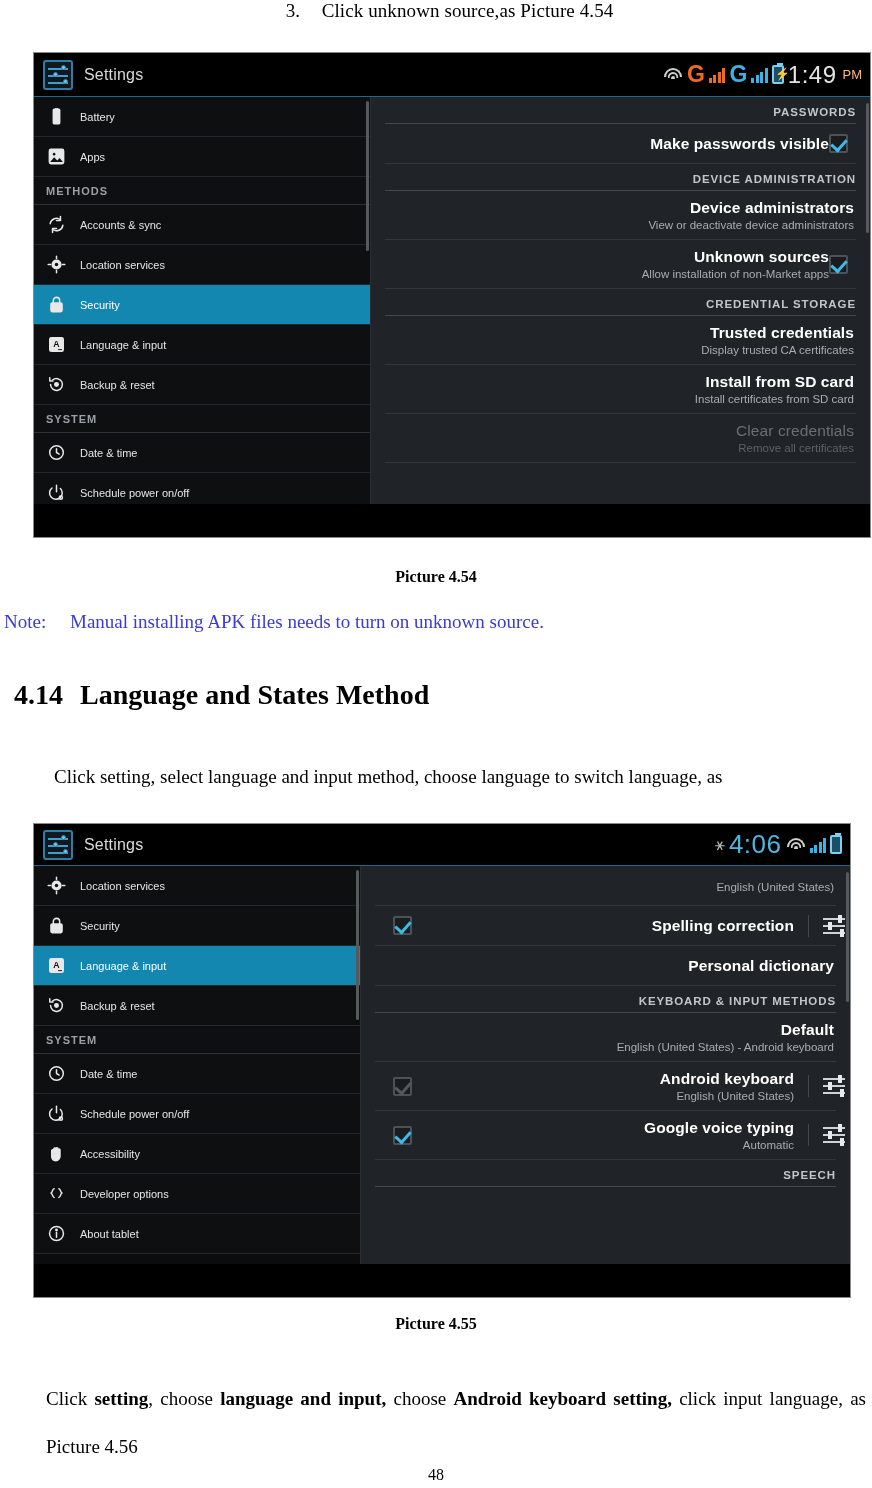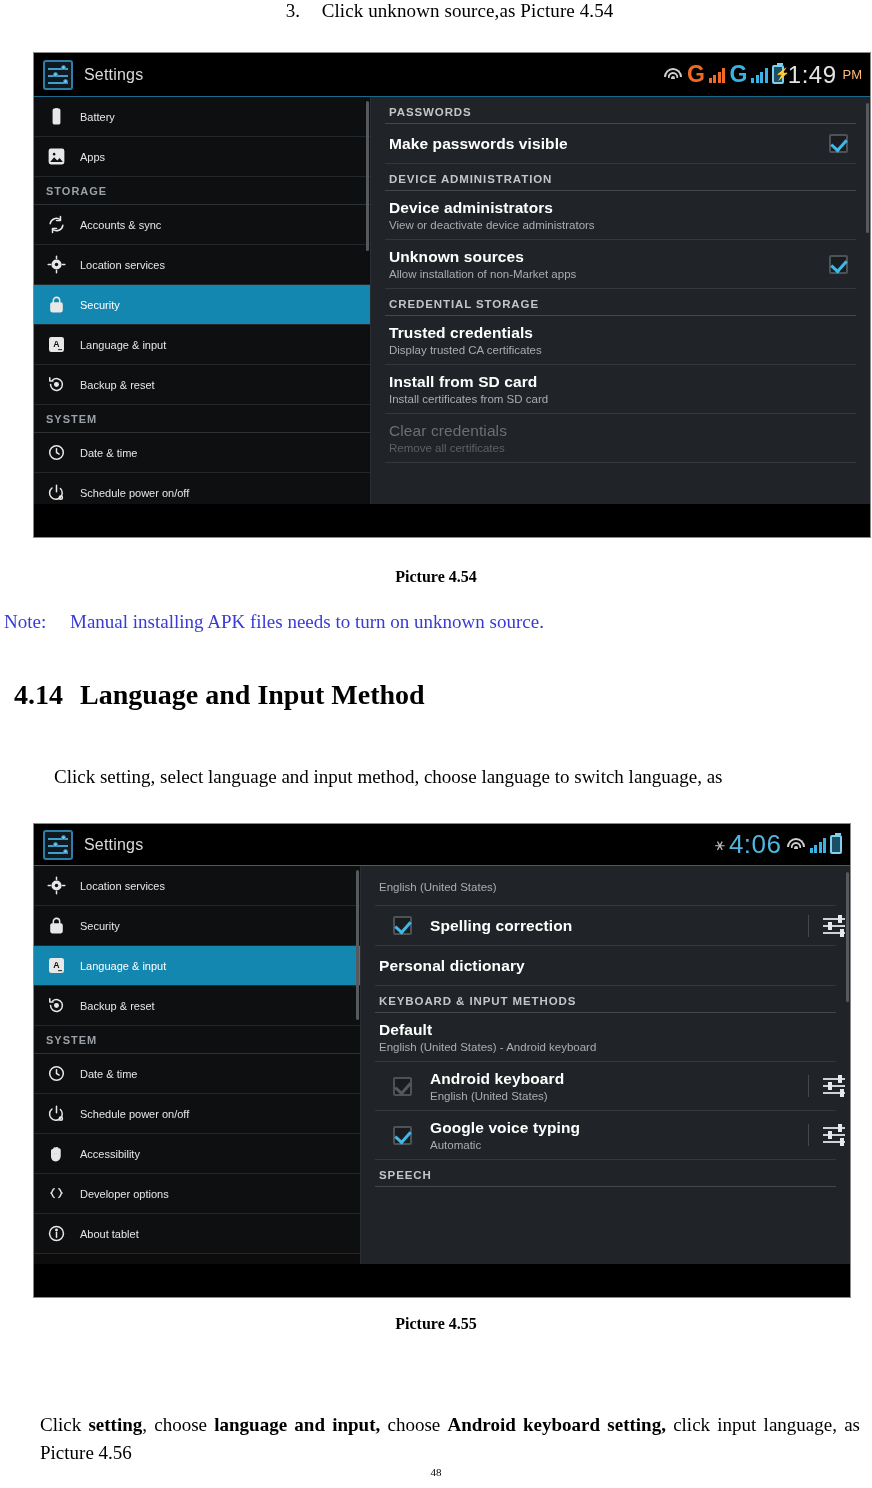"PASSWORDS" .pane-inner { text-align: none -> right }
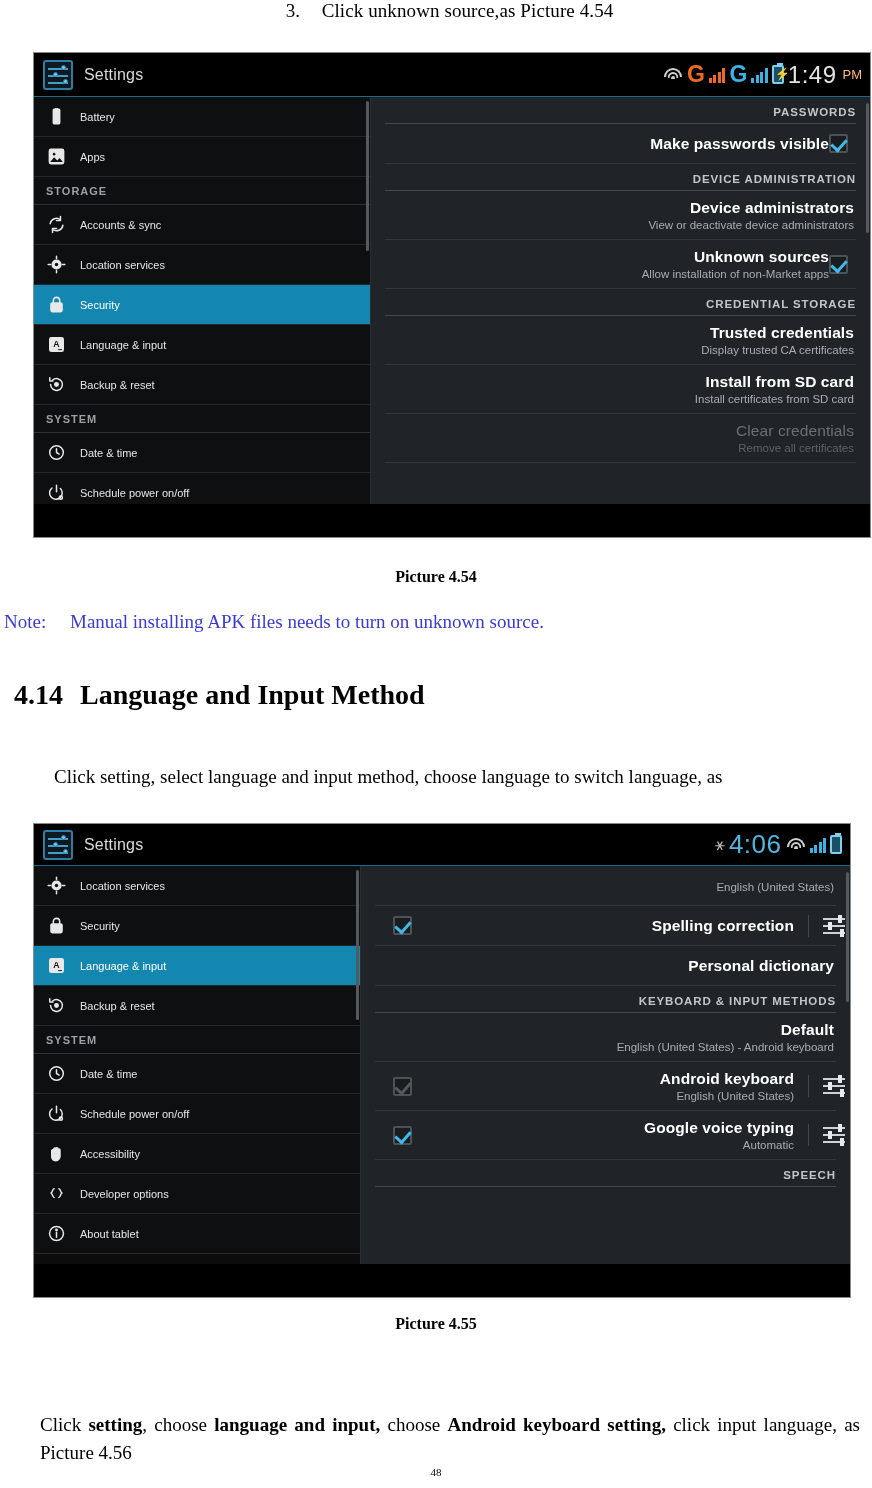"STORAGE" div.navhdr { text: STORAGE -> METHODS }
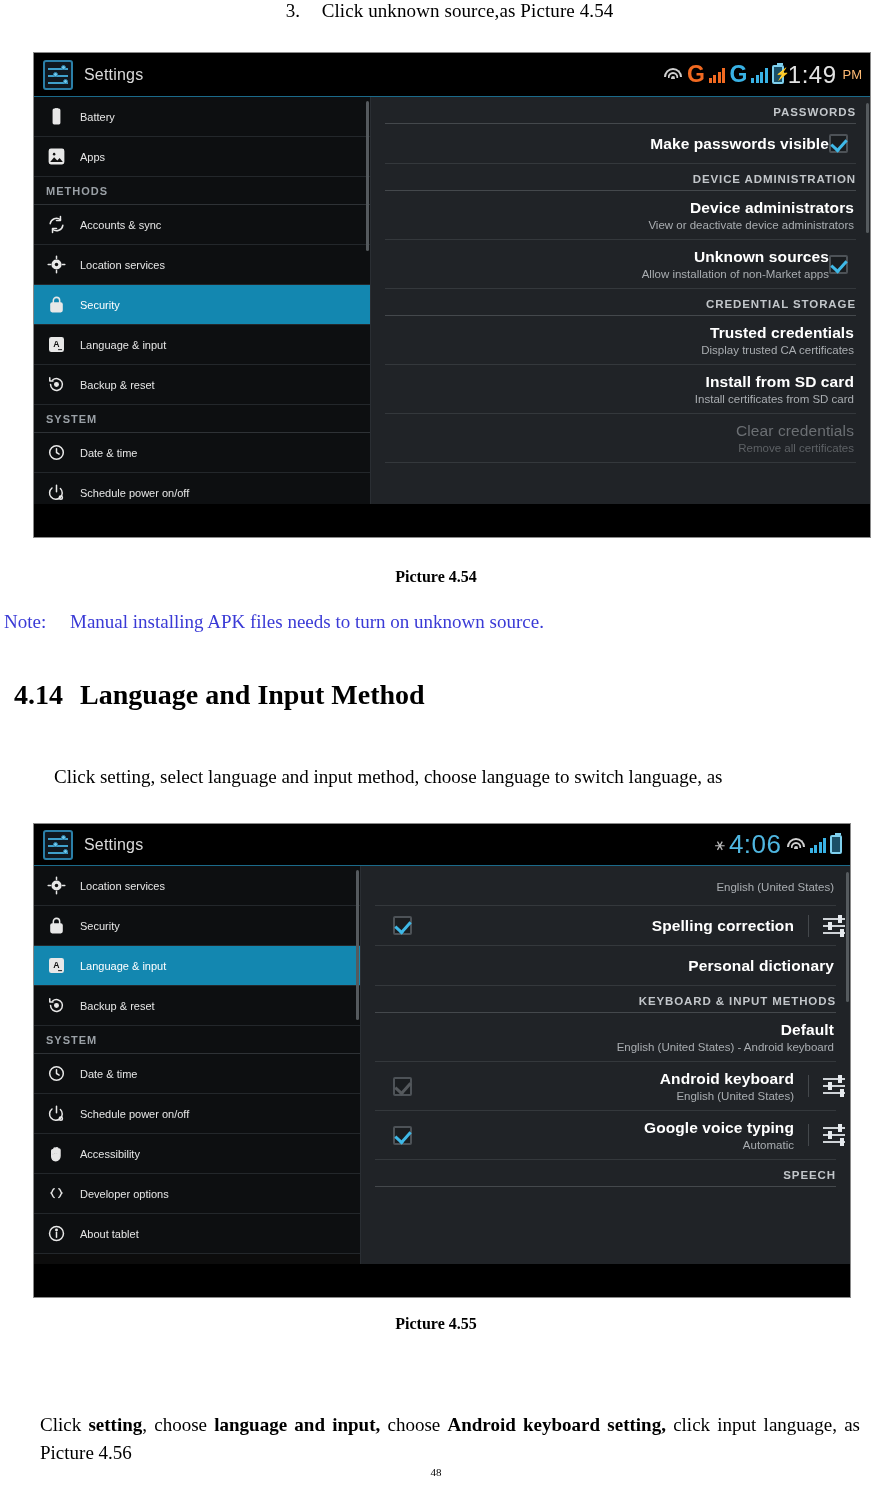"Language and Input Method" span { text: Input -> States }
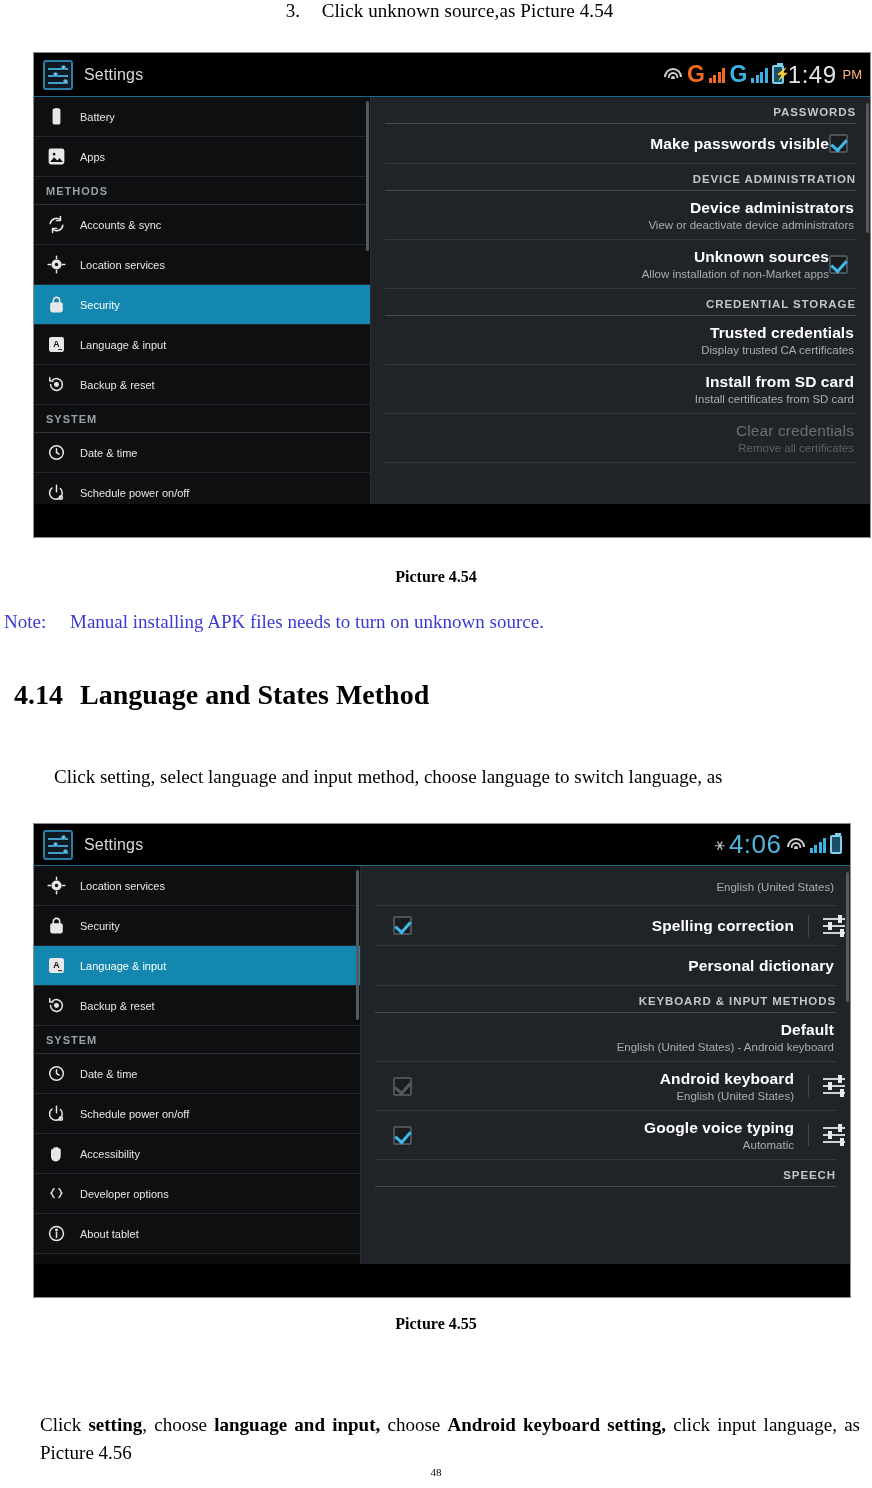"Click setting, choose language and" .para2 { left: 40px -> 46px; line-height: 28px -> 48px; margin-top: 36px -> none }
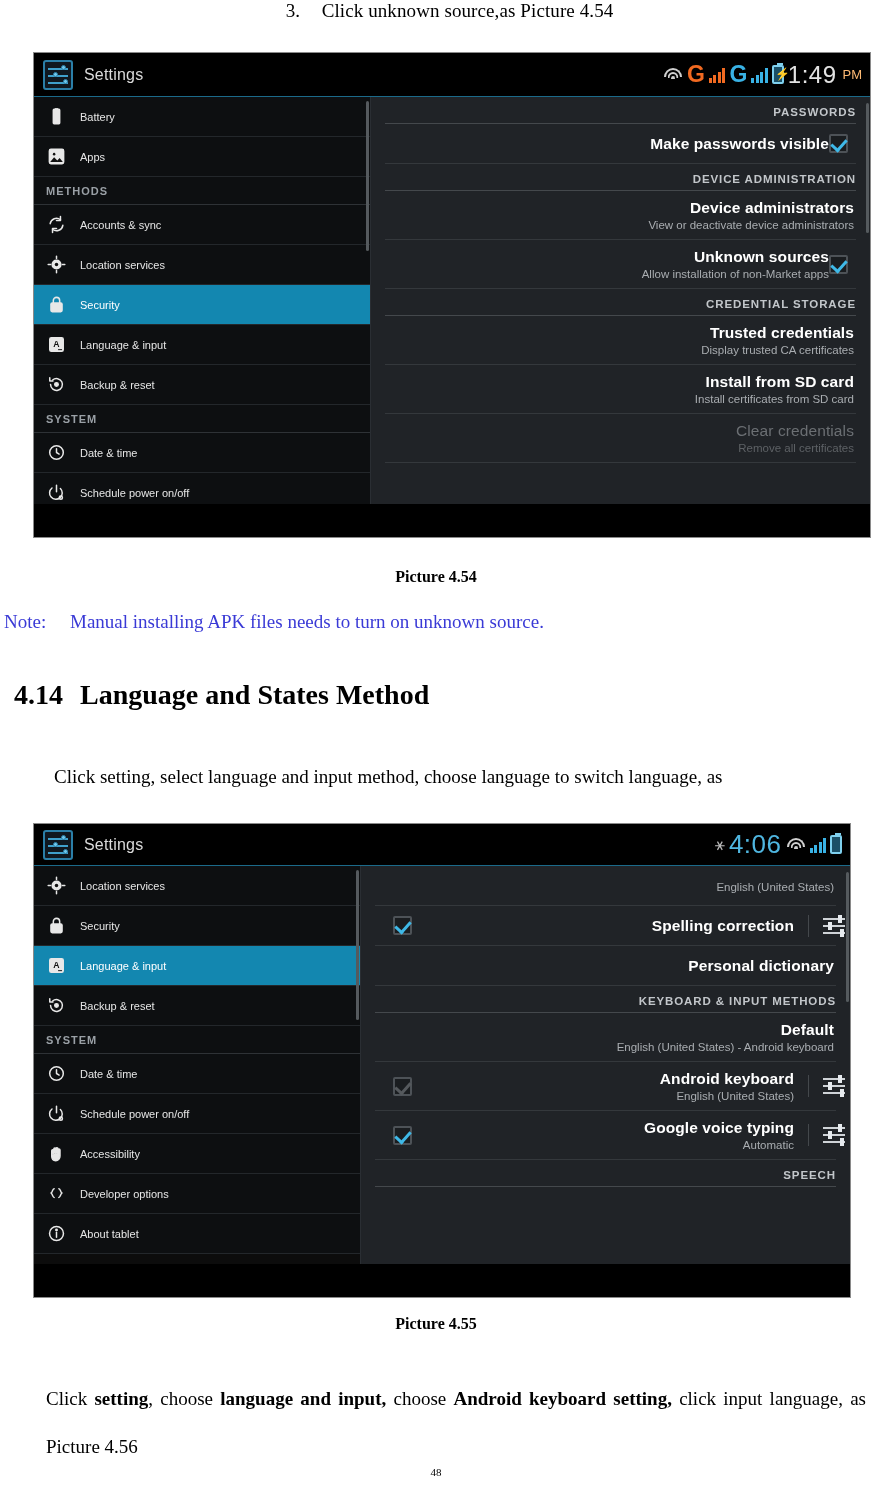"48" .page-num { font-size: 11px -> 16px }
